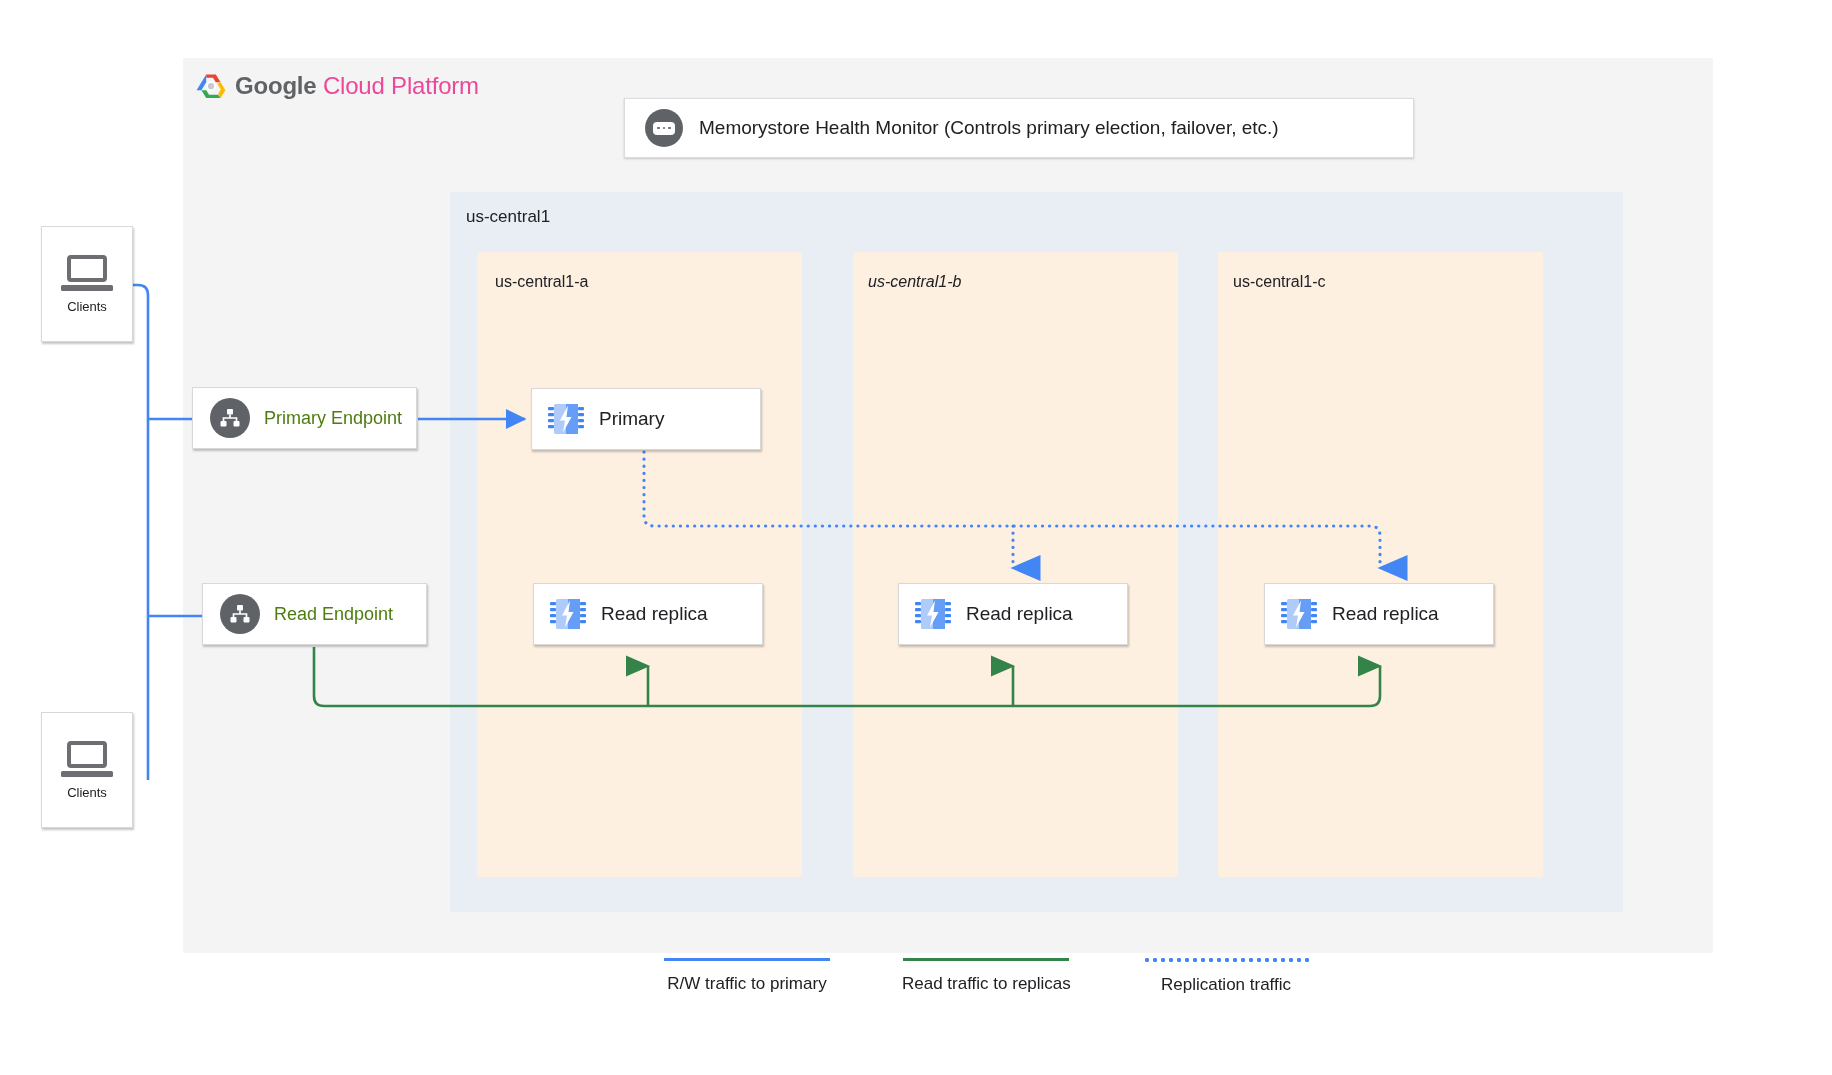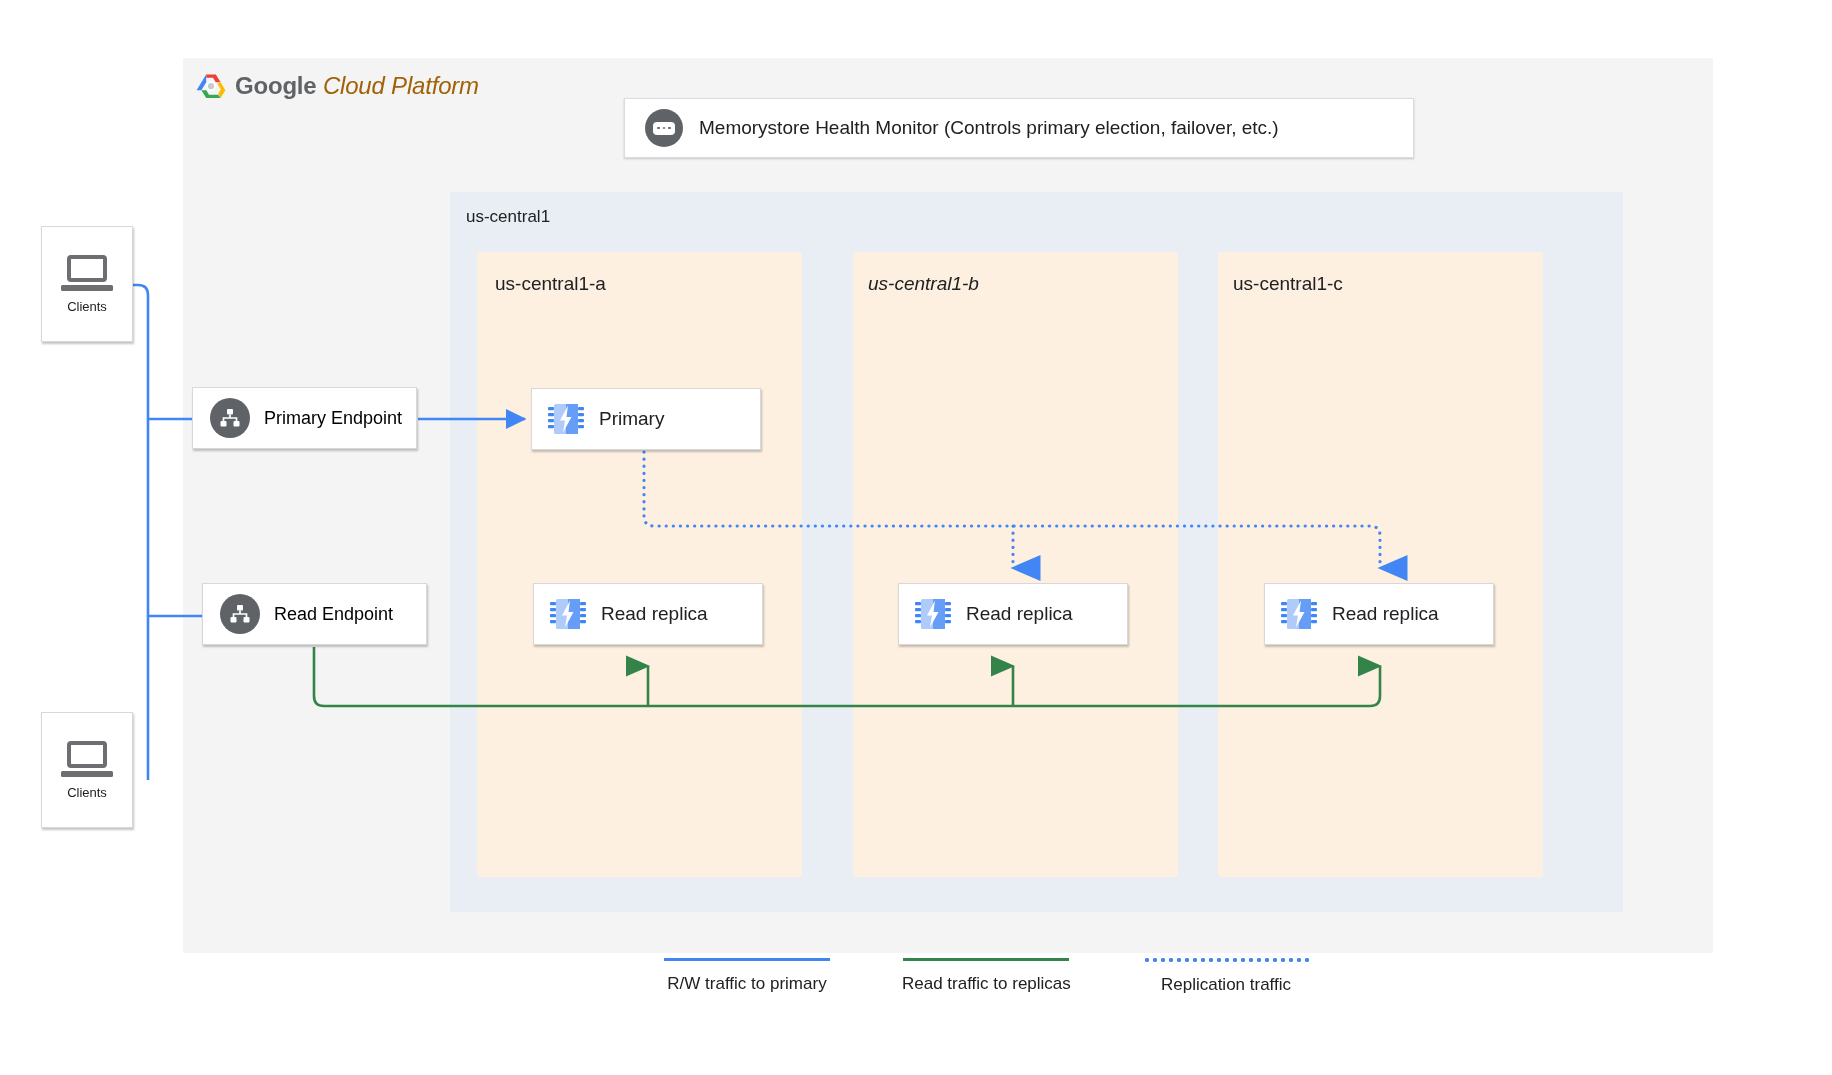"Cloud Platform" .gcp-logo-text .g-light { color: #a16207 -> #ec4899; font-style: italic -> none }
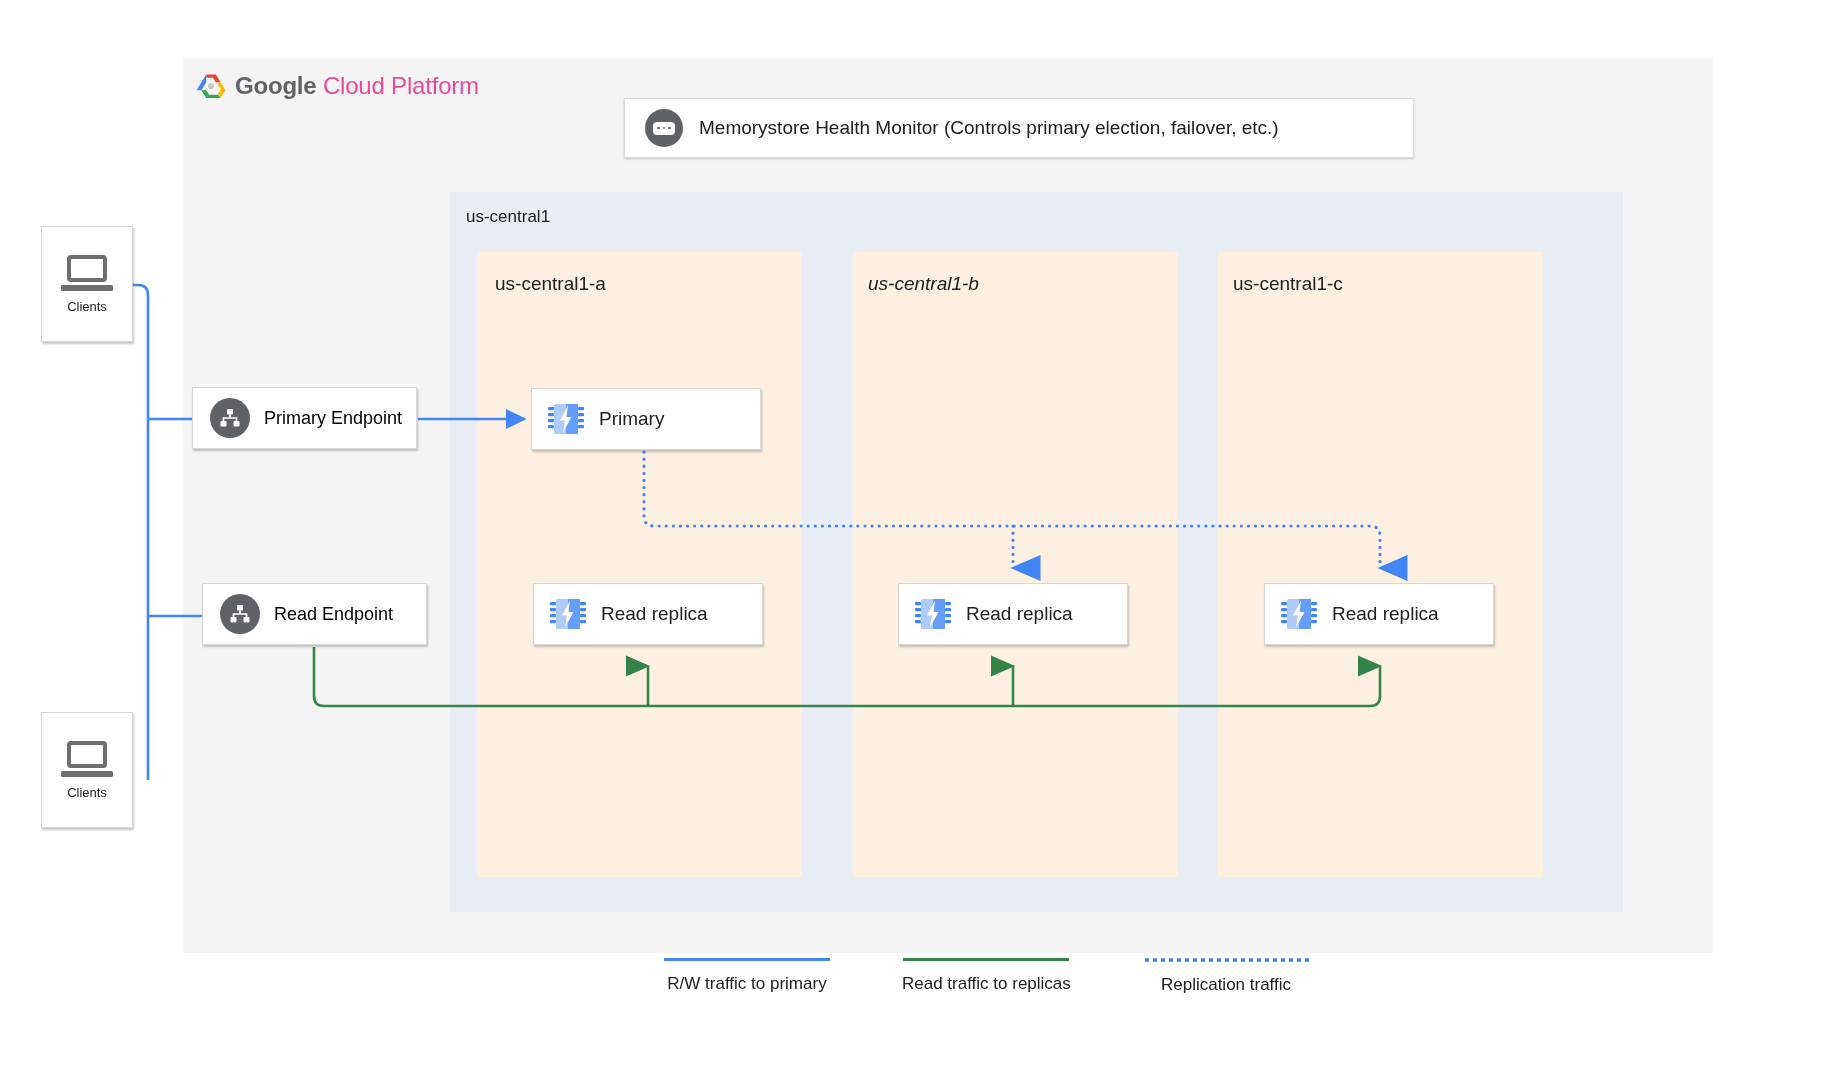"us-central1-a" .zone-label { font-size: 19px -> 16px }
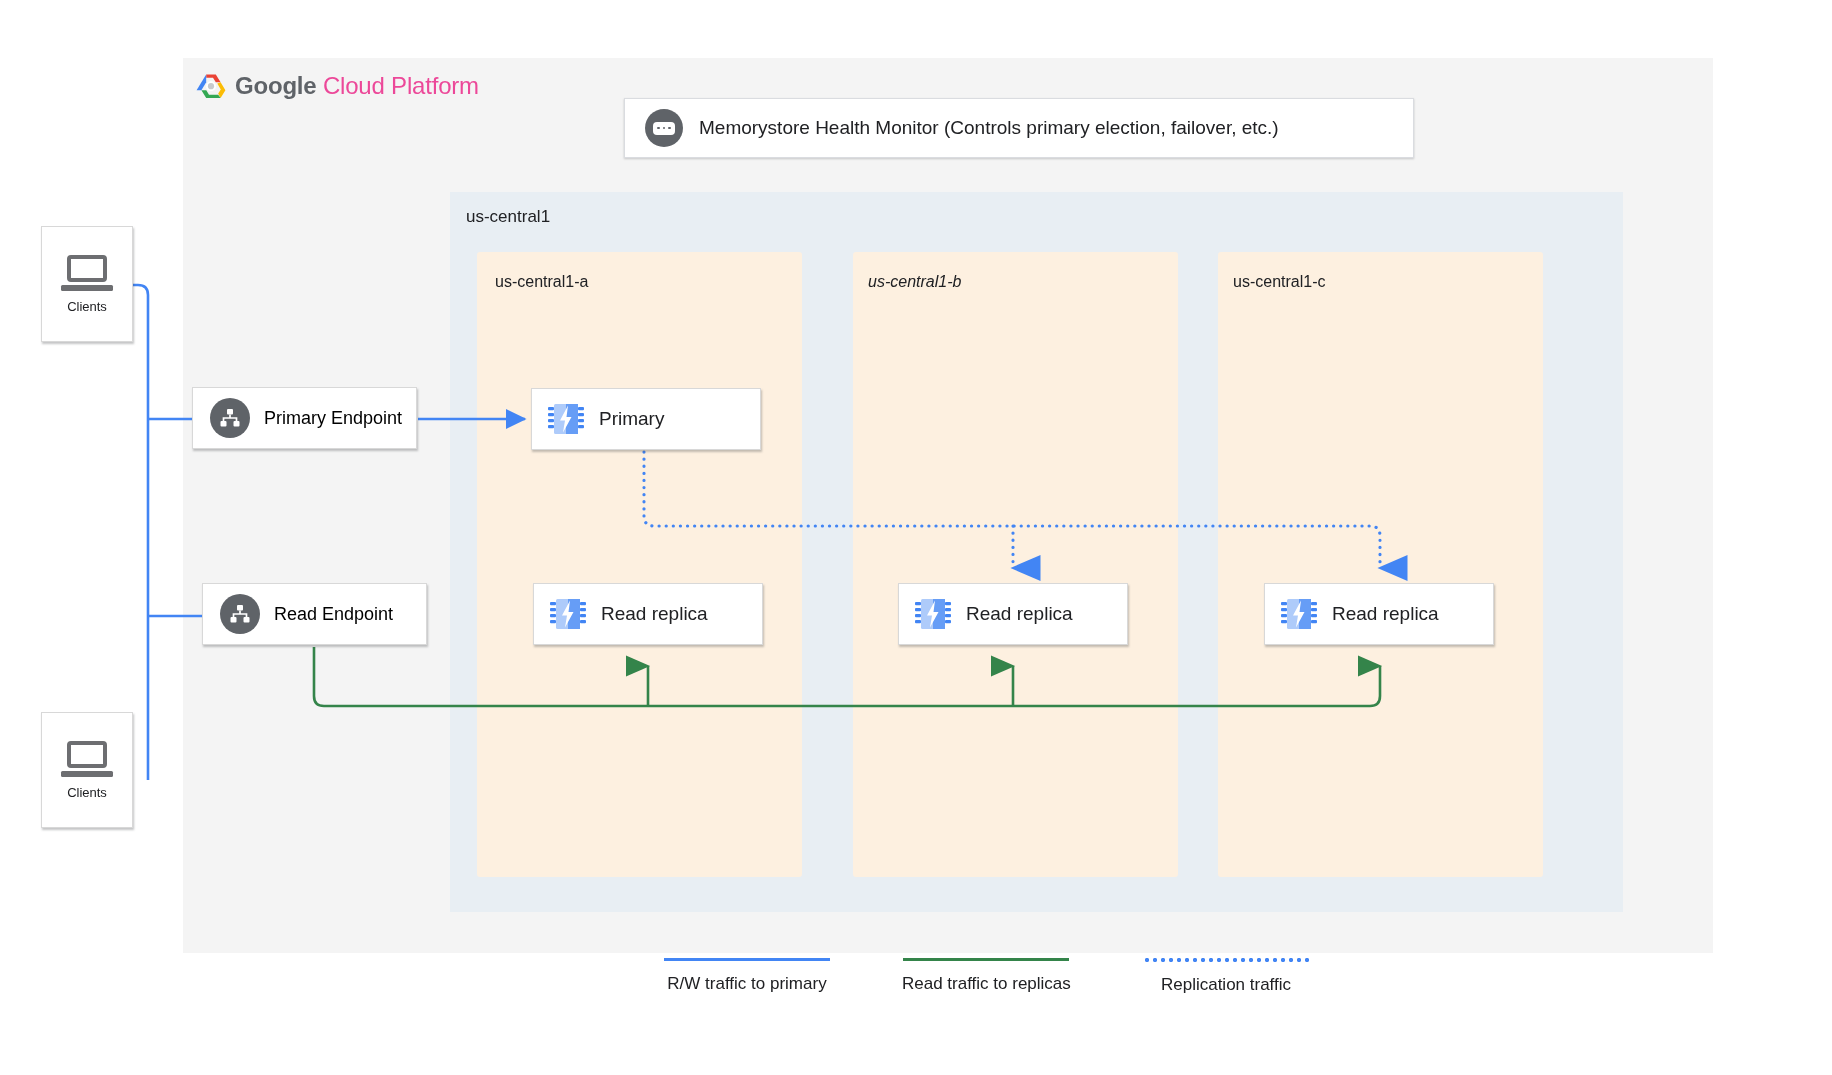"Primary Endpoint" .ep-label { color: #000000 -> #4d7c0f }
